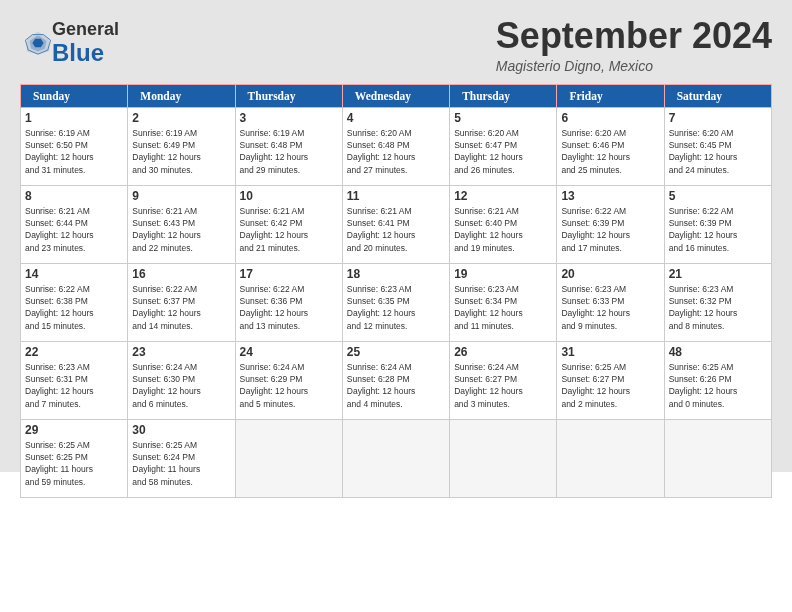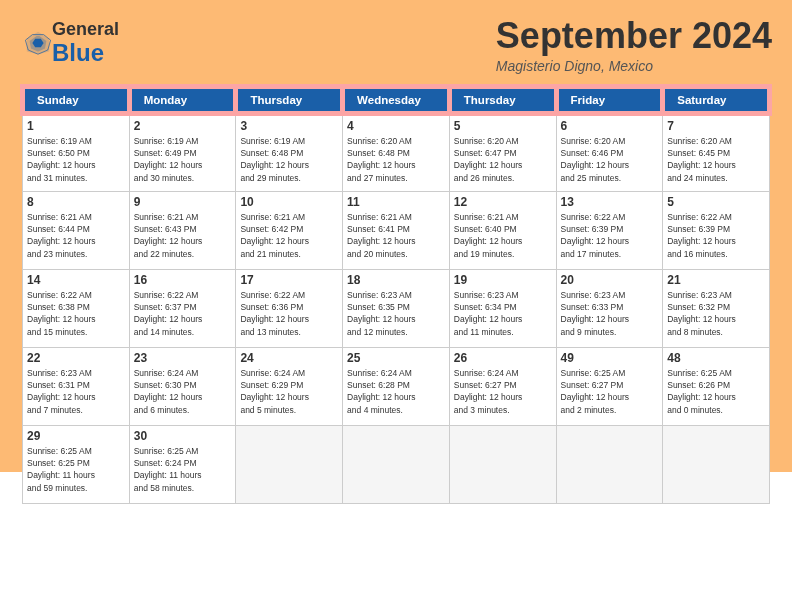"General" .page { background: #fdba74 -> #e5e5e5 }
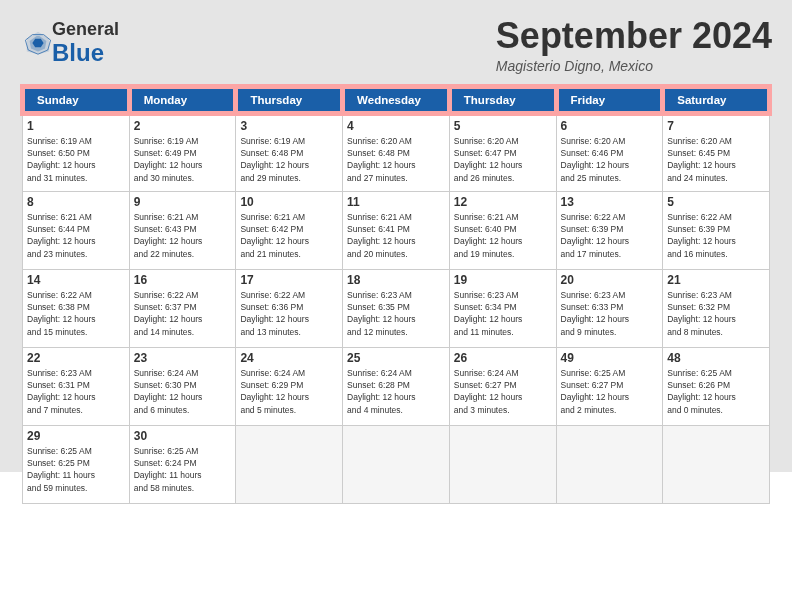"Sunday" th { border: 5px solid #fca5a5 -> 1px solid #fca5a5; font-family: none -> Liberation Serif, serif }
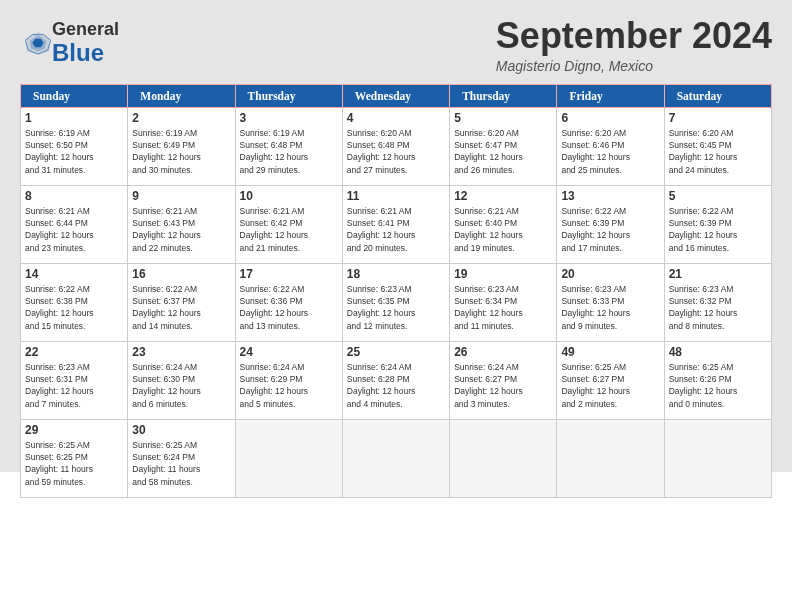"49" span.day-num { text: 49 -> 31 }
